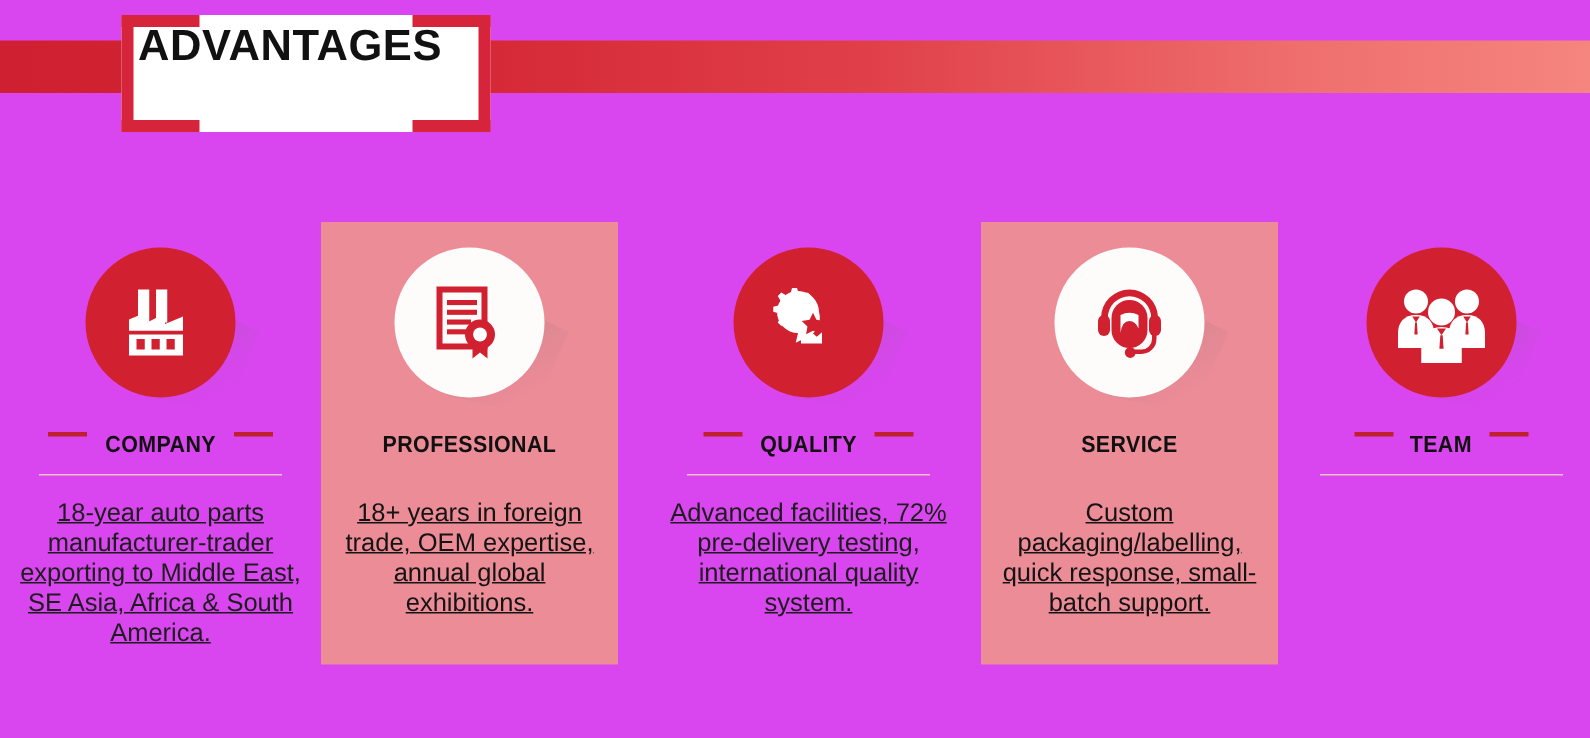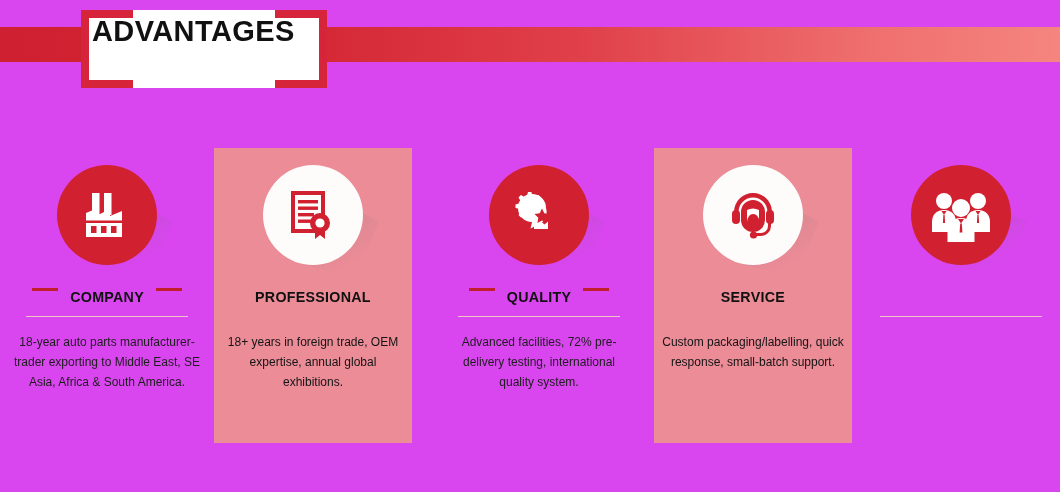"TEAM" div.title-row { html: none -> <div> <span></span> <span>TEAM</span> <span></span> </div> }
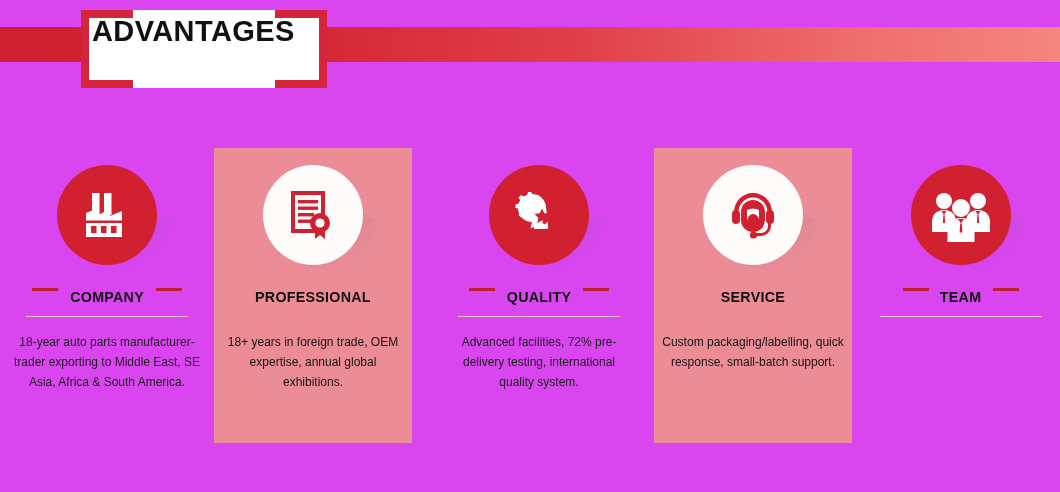"18-year auto parts manufacturer-trader" .card-body { font-size: 12px -> 17px; text-decoration: none -> underline }
